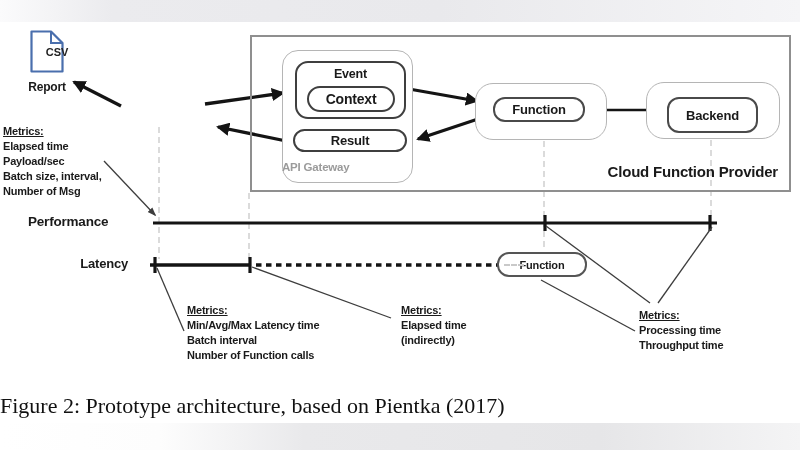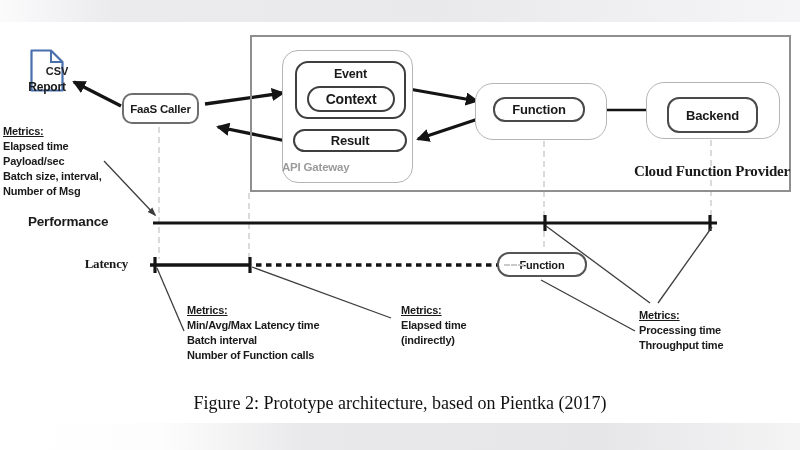"CSV" #csv-icon { top: 49px -> 30px }
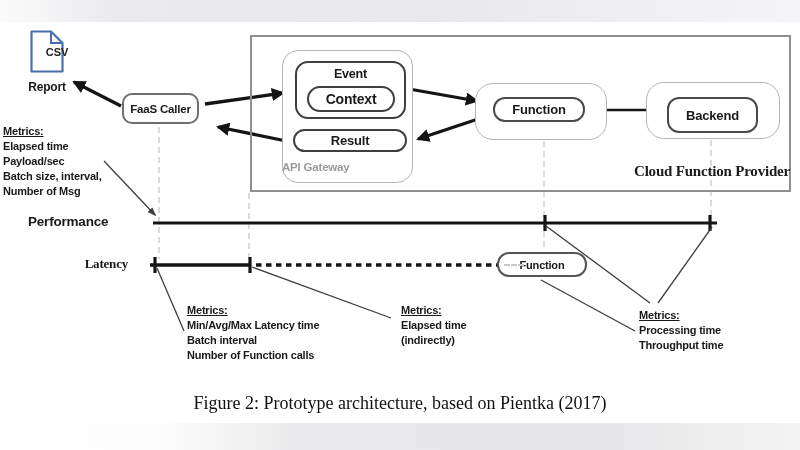"FaaS Caller" div.box { html: <div> <span>FaaS Caller</span> </div> -> none }
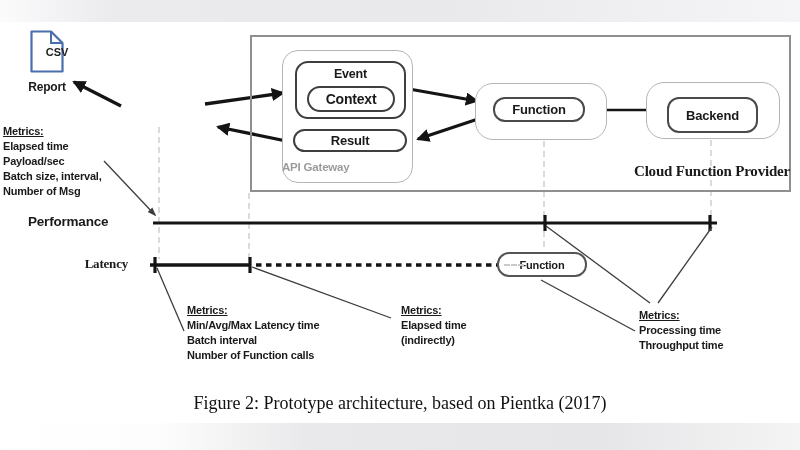"Cloud Function Provider" #provider-label { font-family: Liberation Serif, serif -> none; left: 490px -> 478px }
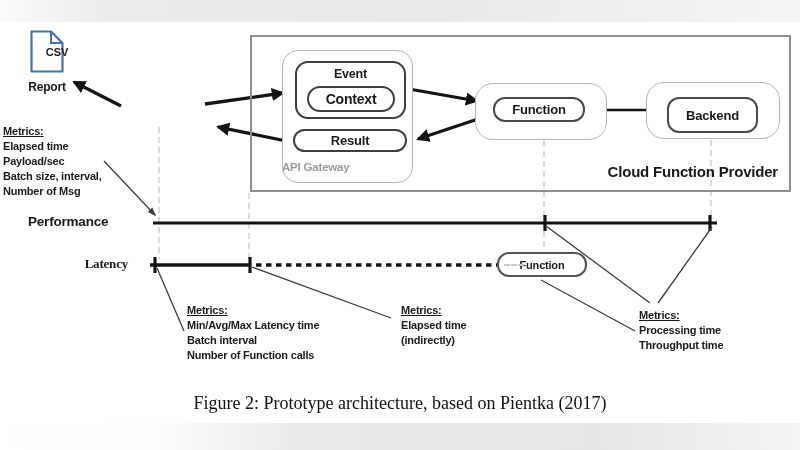"Latency" #lat-label { font-family: Liberation Serif, serif -> none }
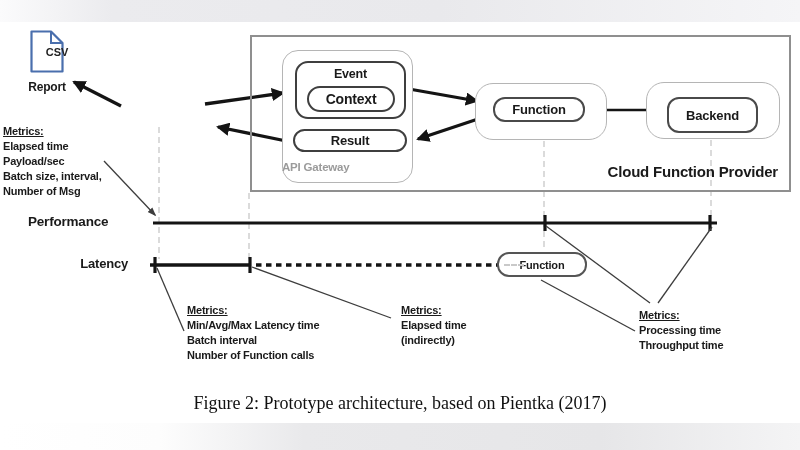"Figure 2: Prototype architecture, based" #caption { font-size: 18px -> 22px; text-align: center -> none }
